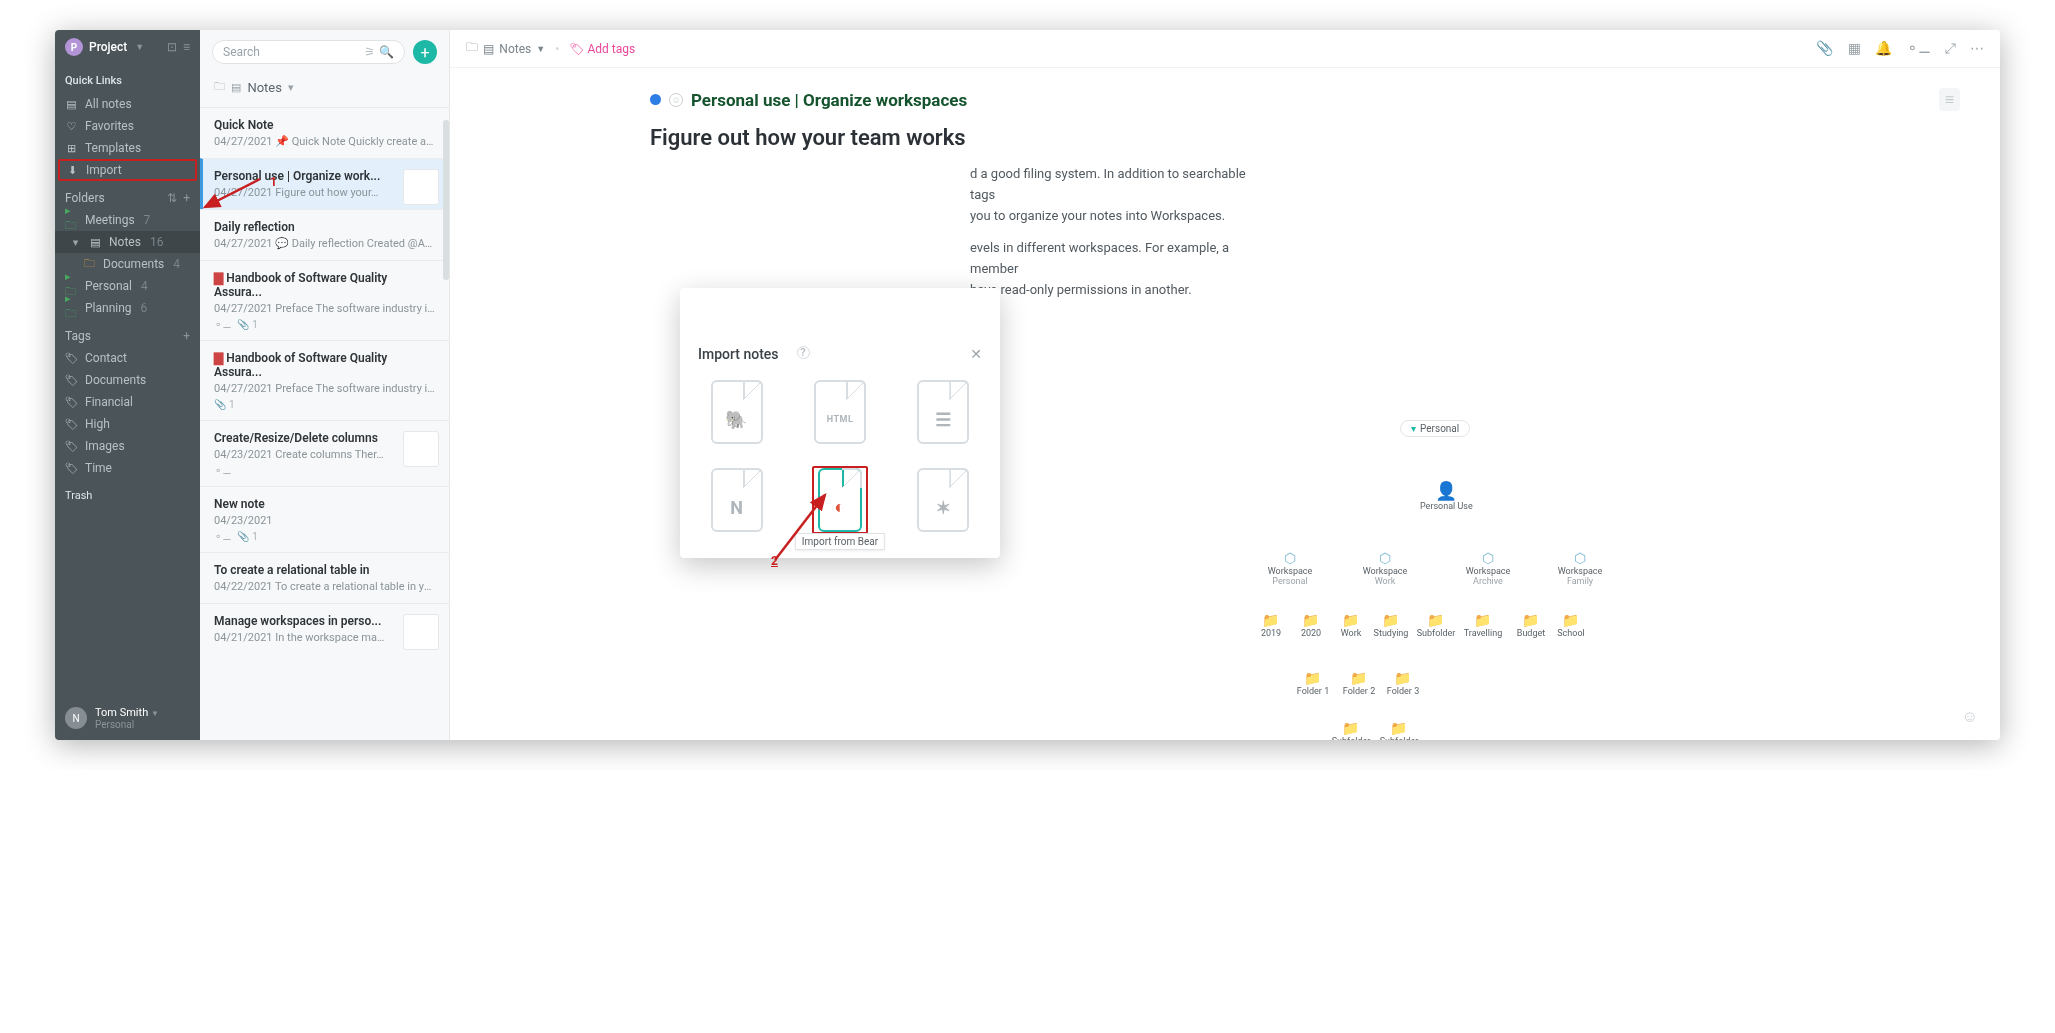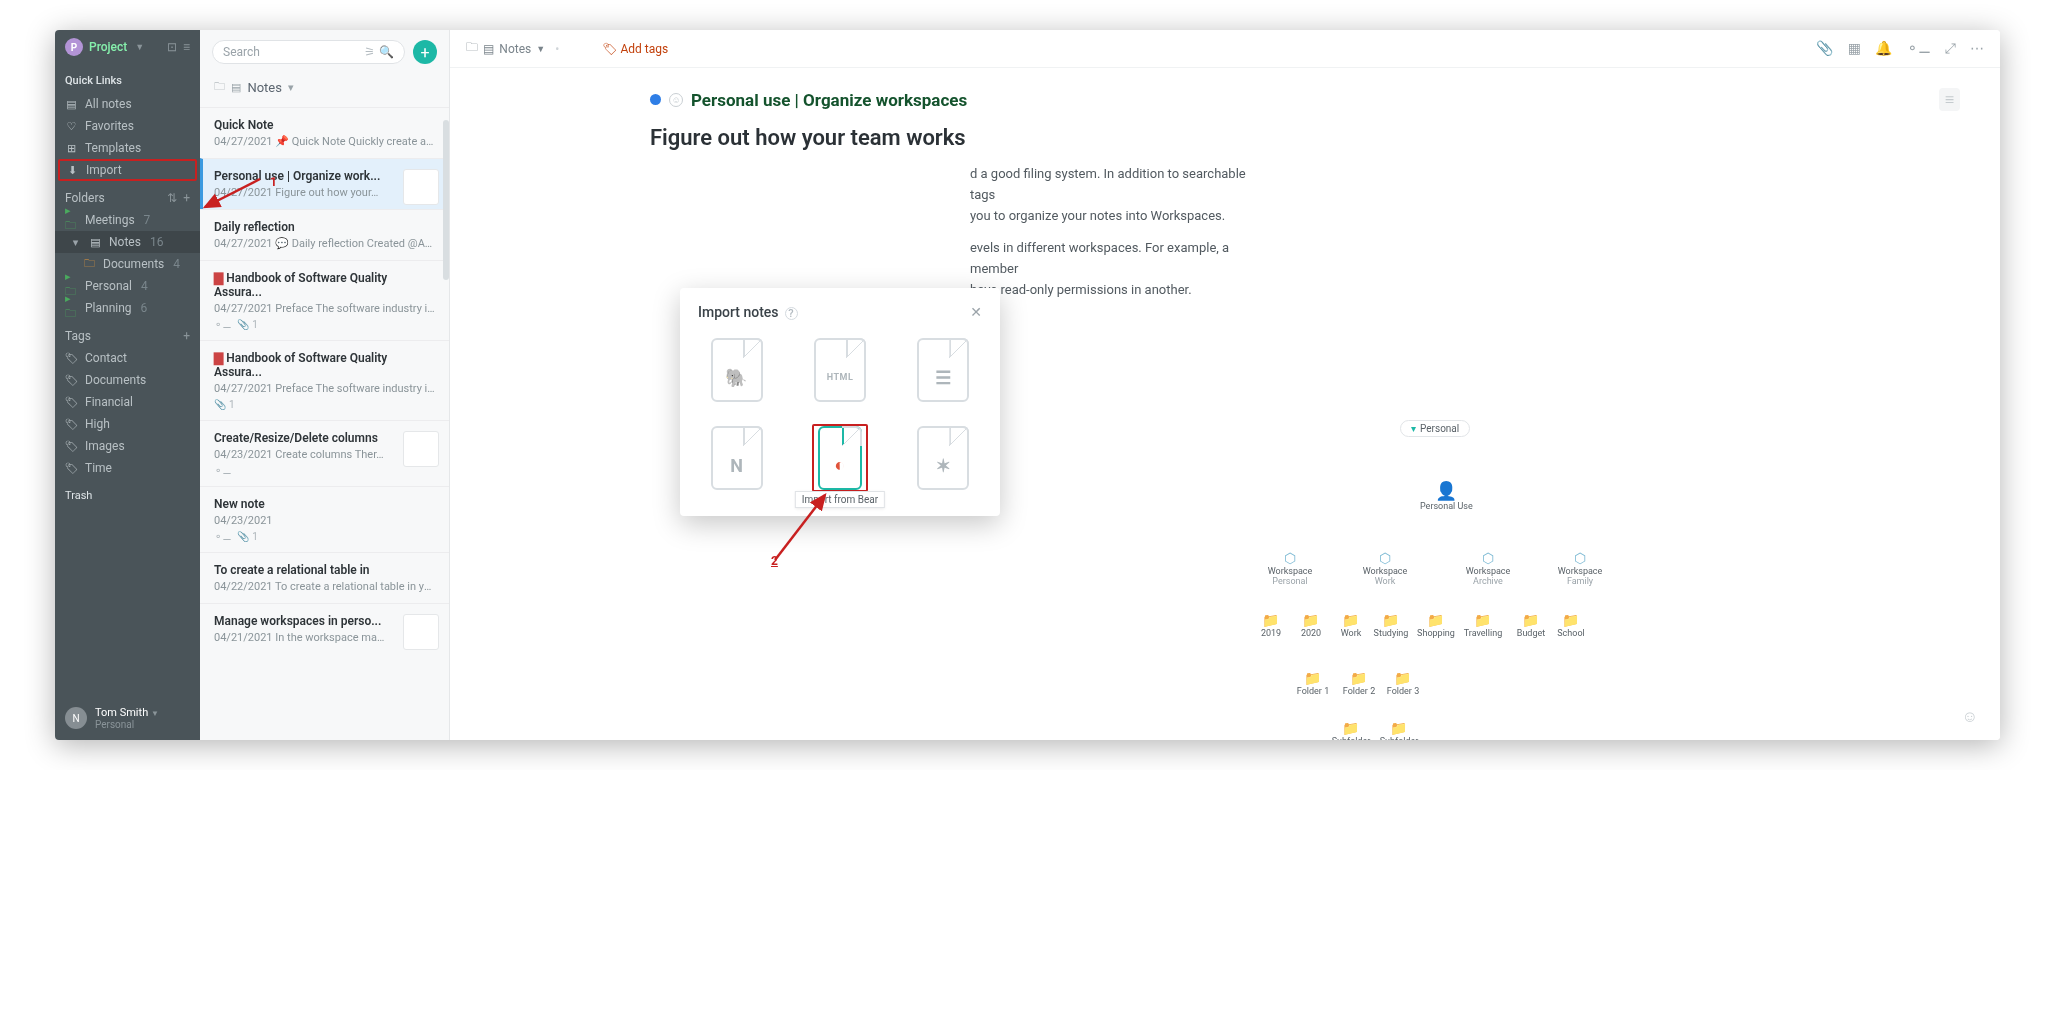"Project" .ws-name { color: #86efac -> #ffffff }
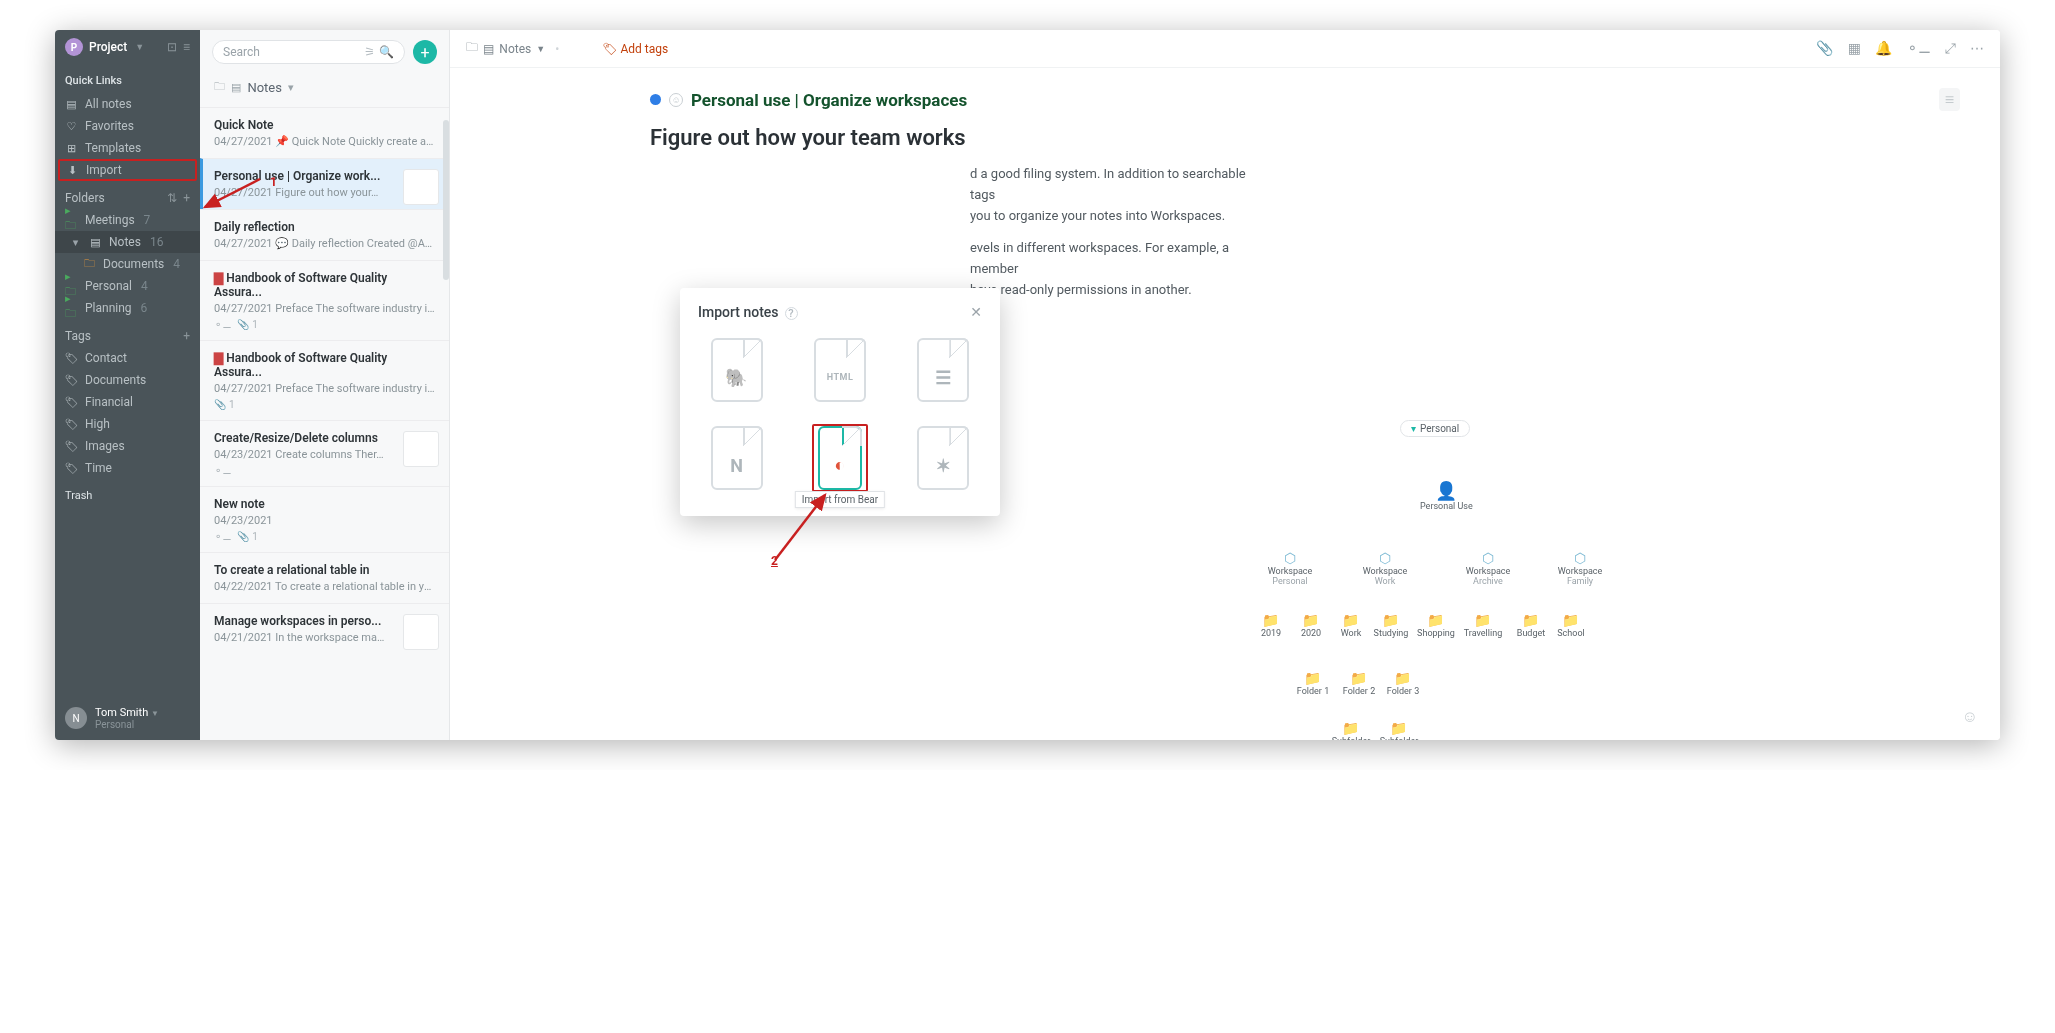"🏷 Add tags" .main-top .tags { color: #c2410c -> #ec4899; margin-left: 33px -> none }
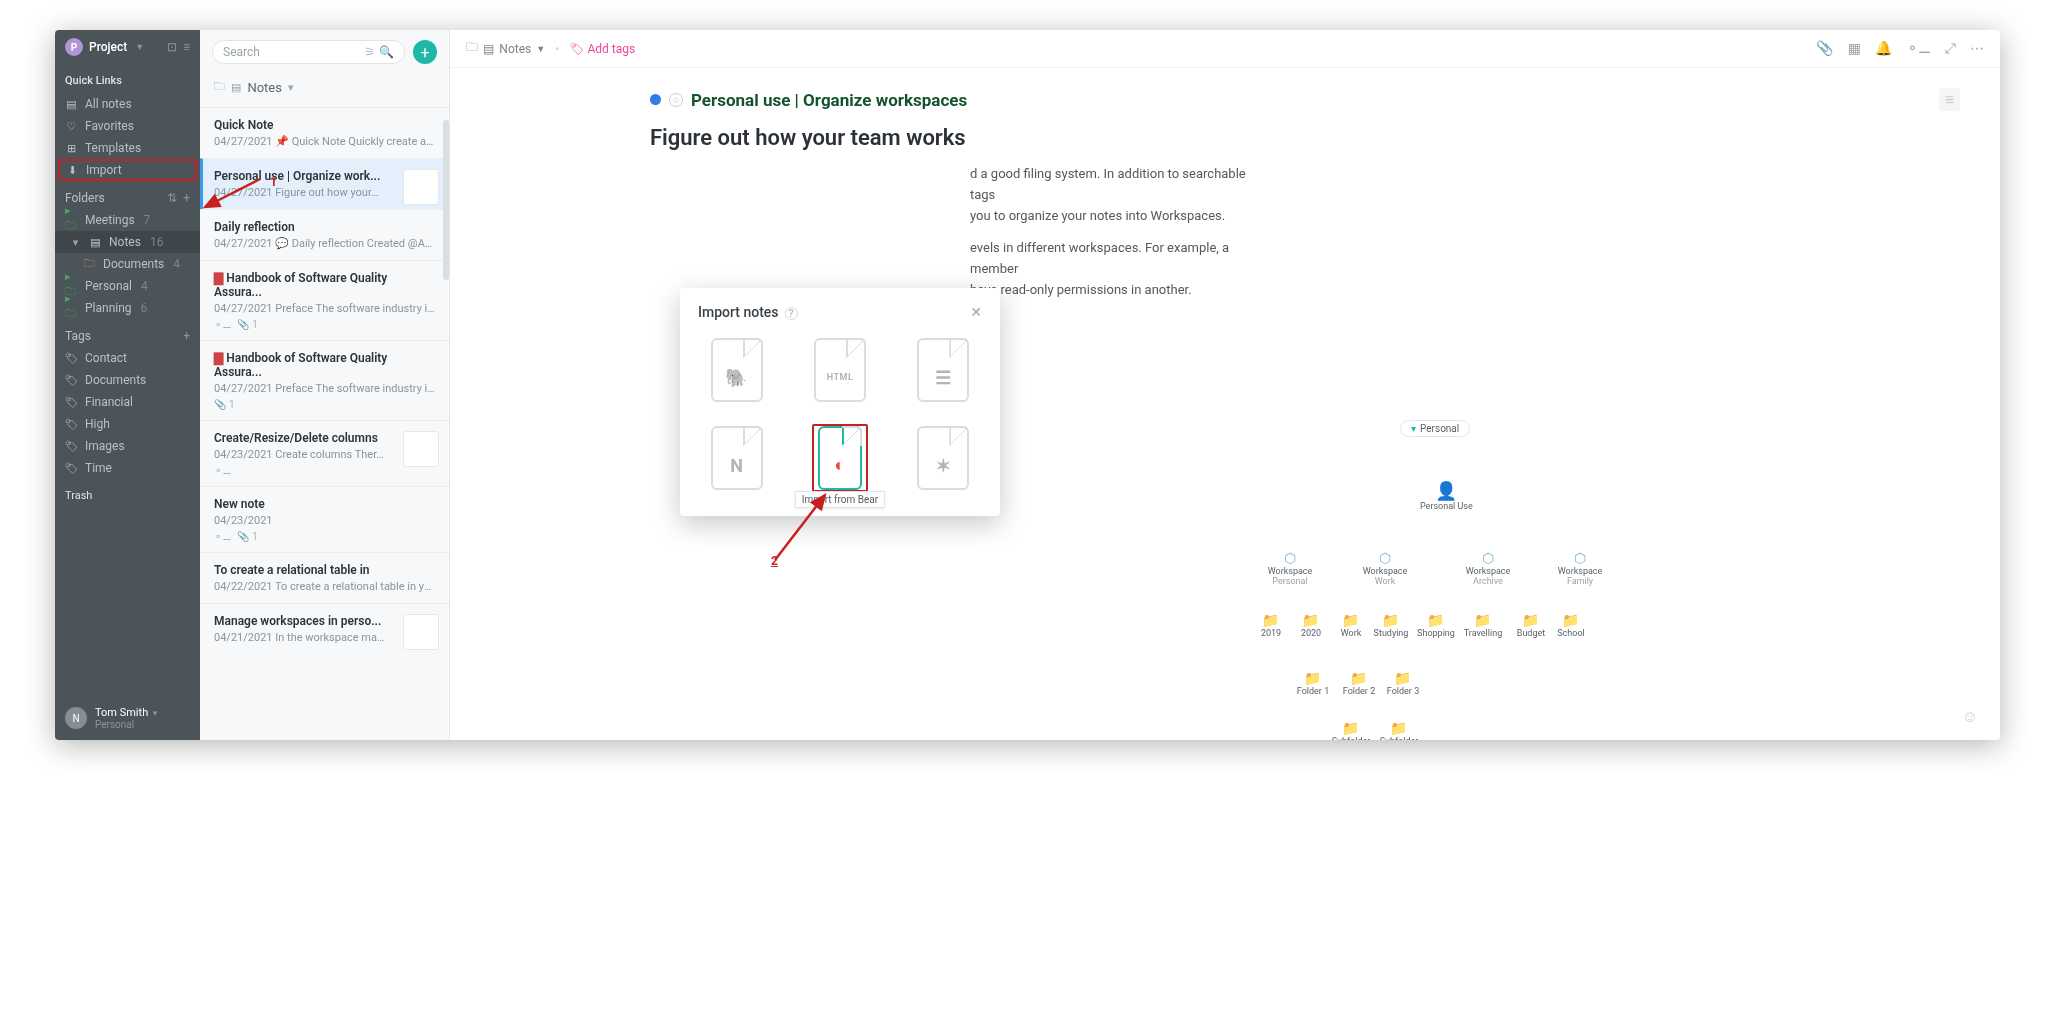"Import notes" .modal-head { align-items: flex-end -> flex-start; gap: 6px -> 18px; margin-top: none -> 42px }
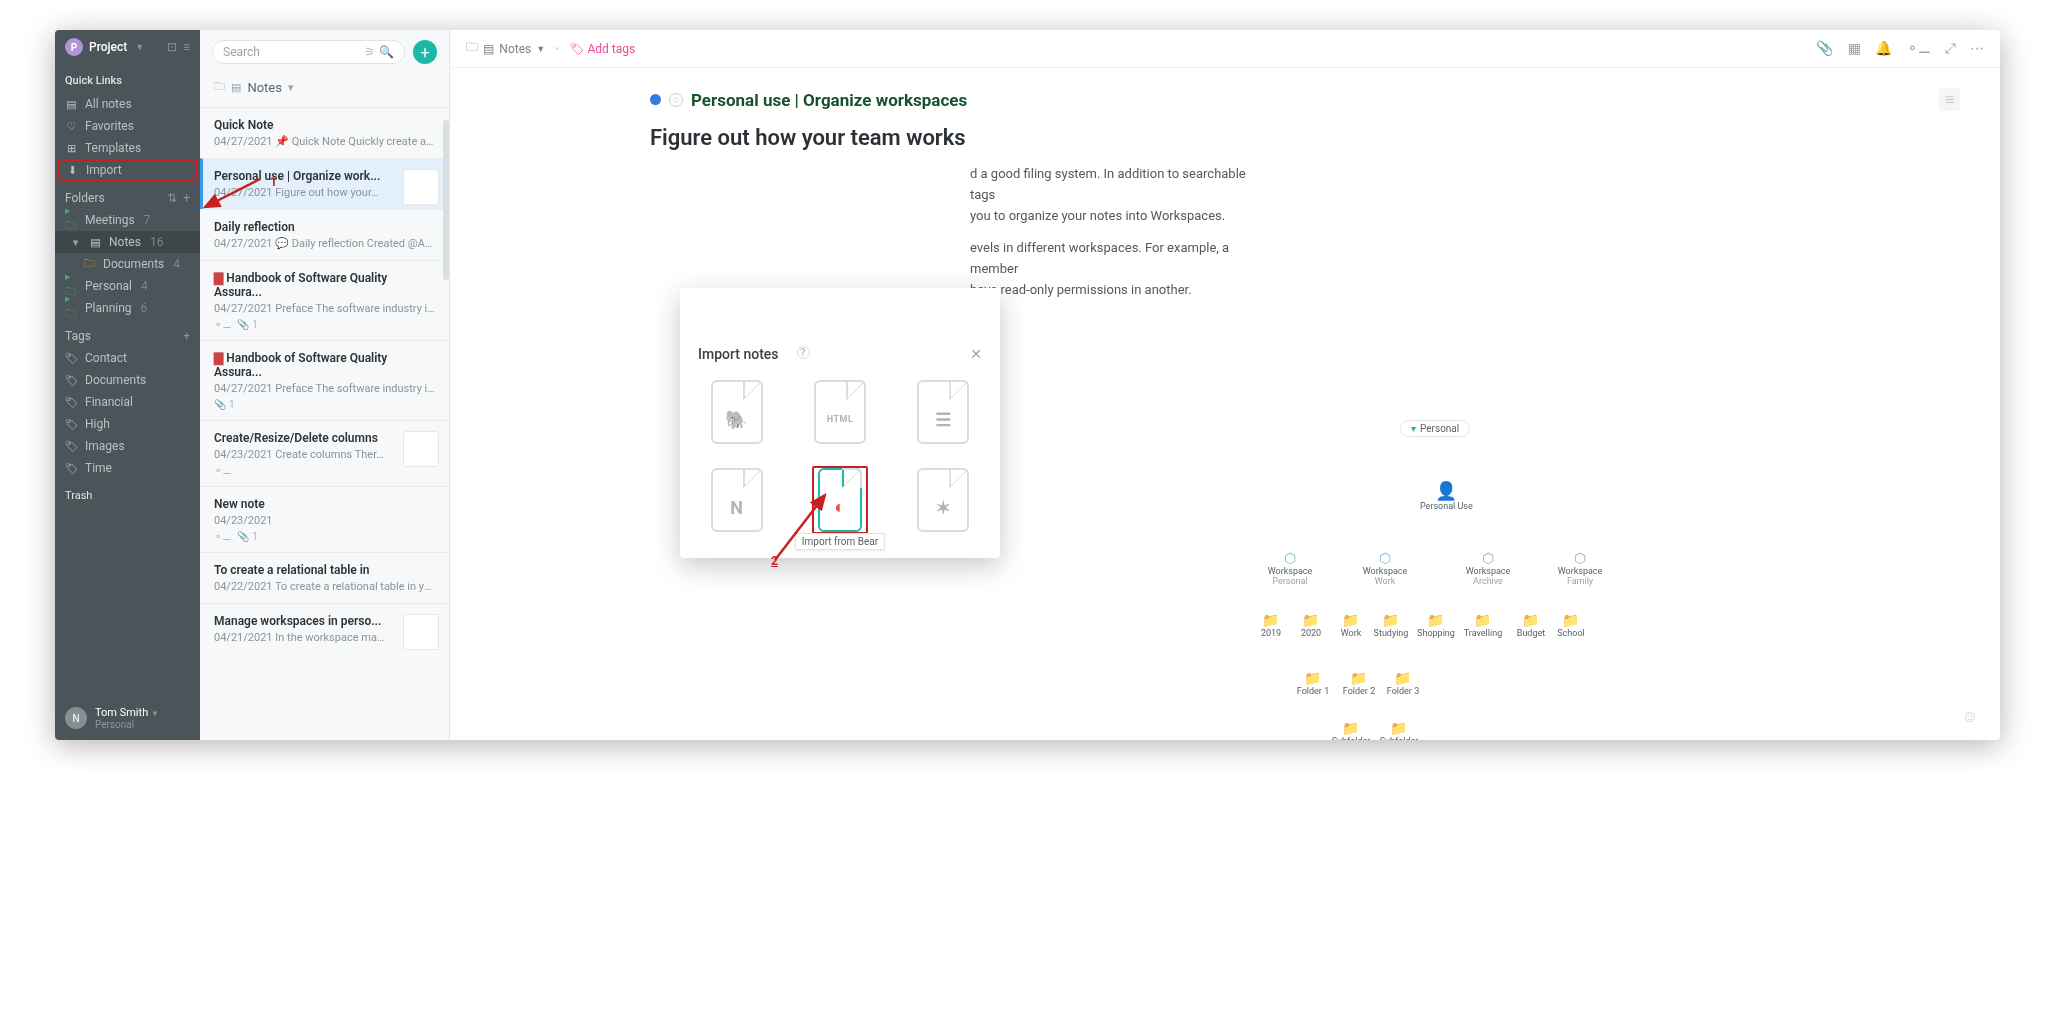"Shopping" div { text: Shopping -> Subfolder }
